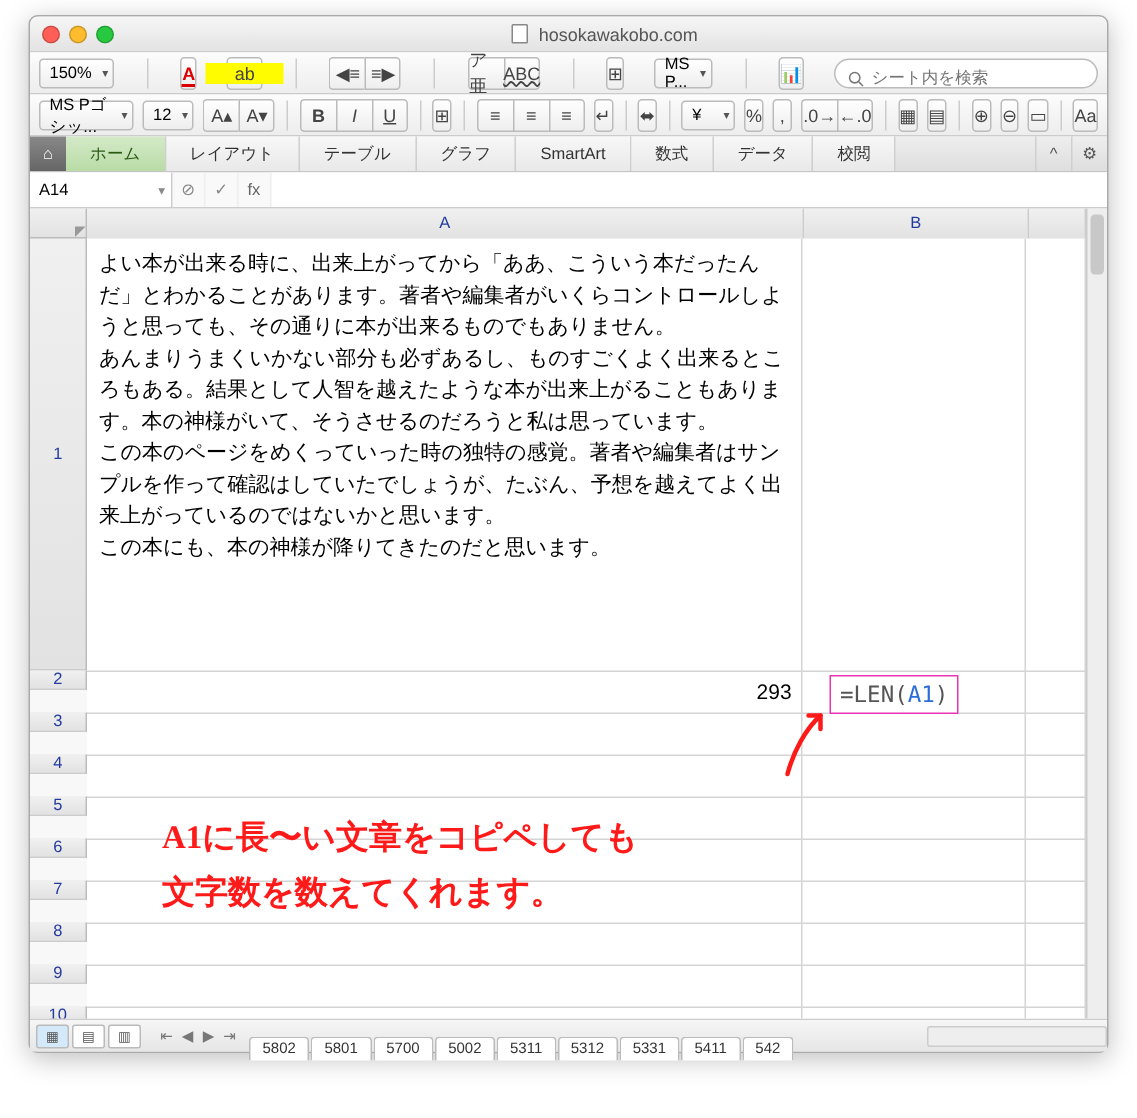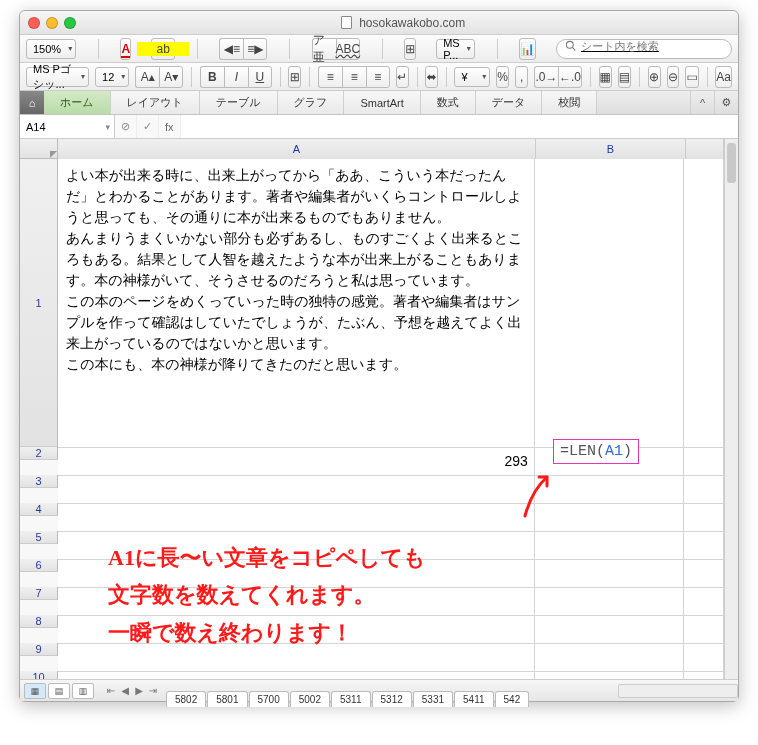"シート内を検索" .search-box { align-items: flex-start -> flex-end; text-decoration: underline -> none }
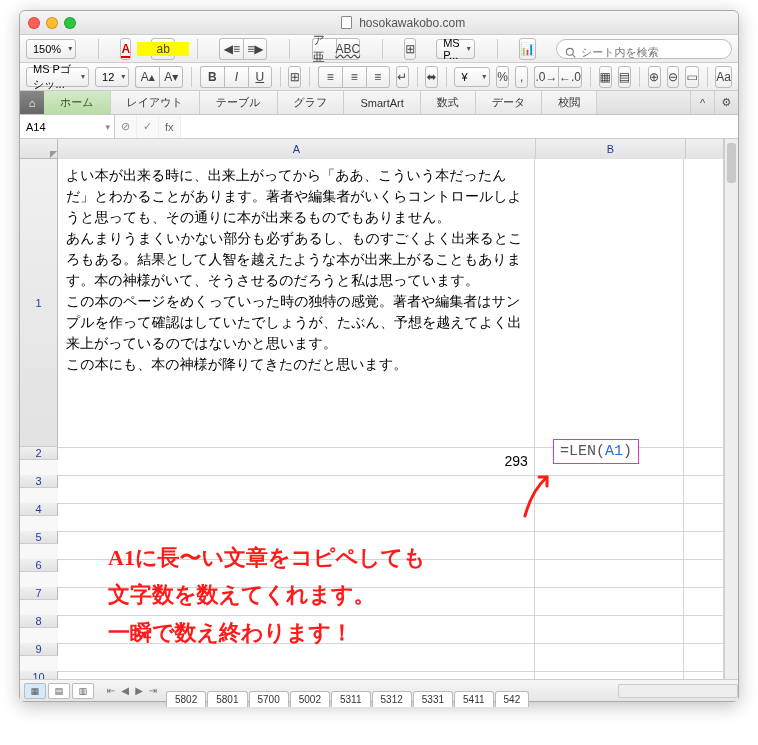"=LEN(A1)" div.formula-box { font-family: Liberation Mono, monospace -> none; top: 300px -> 311px }
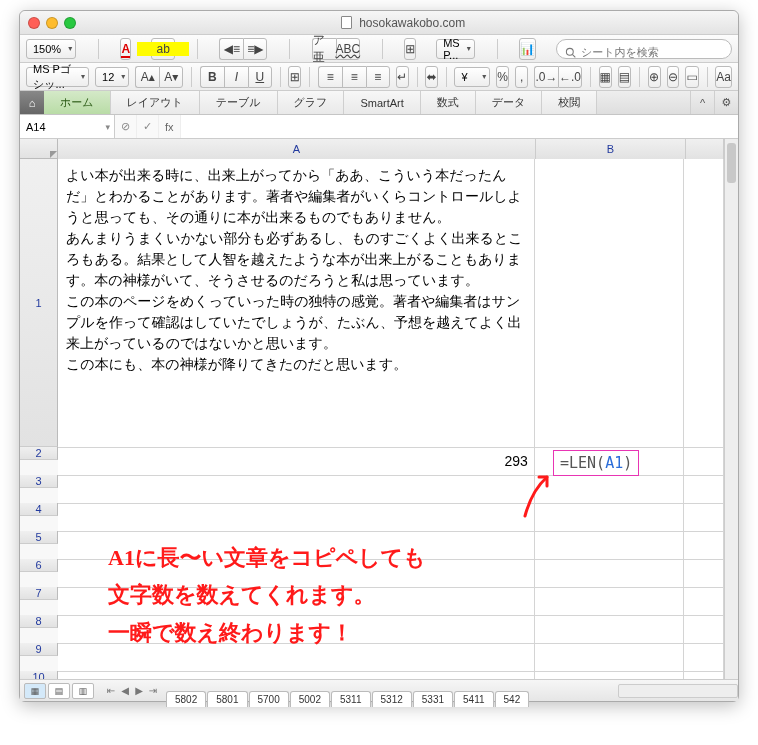"一瞬で数え終わります！" div { html: <div>一瞬で数え終わります！</div> -> none }
